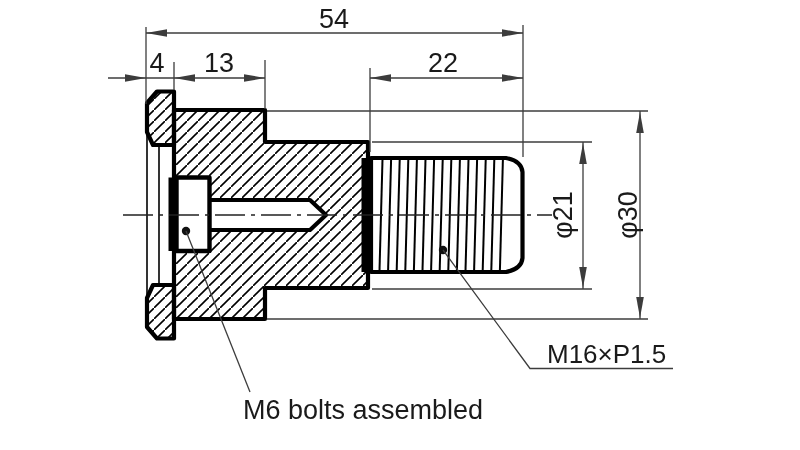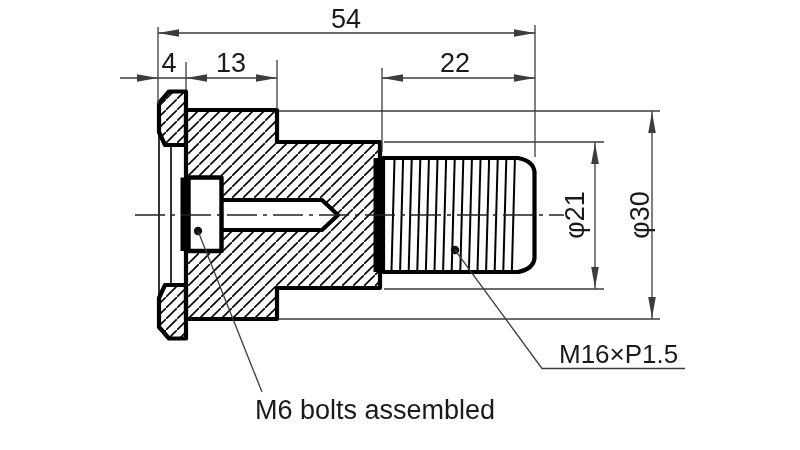"54" .stage { margin-left: 12px -> none }
